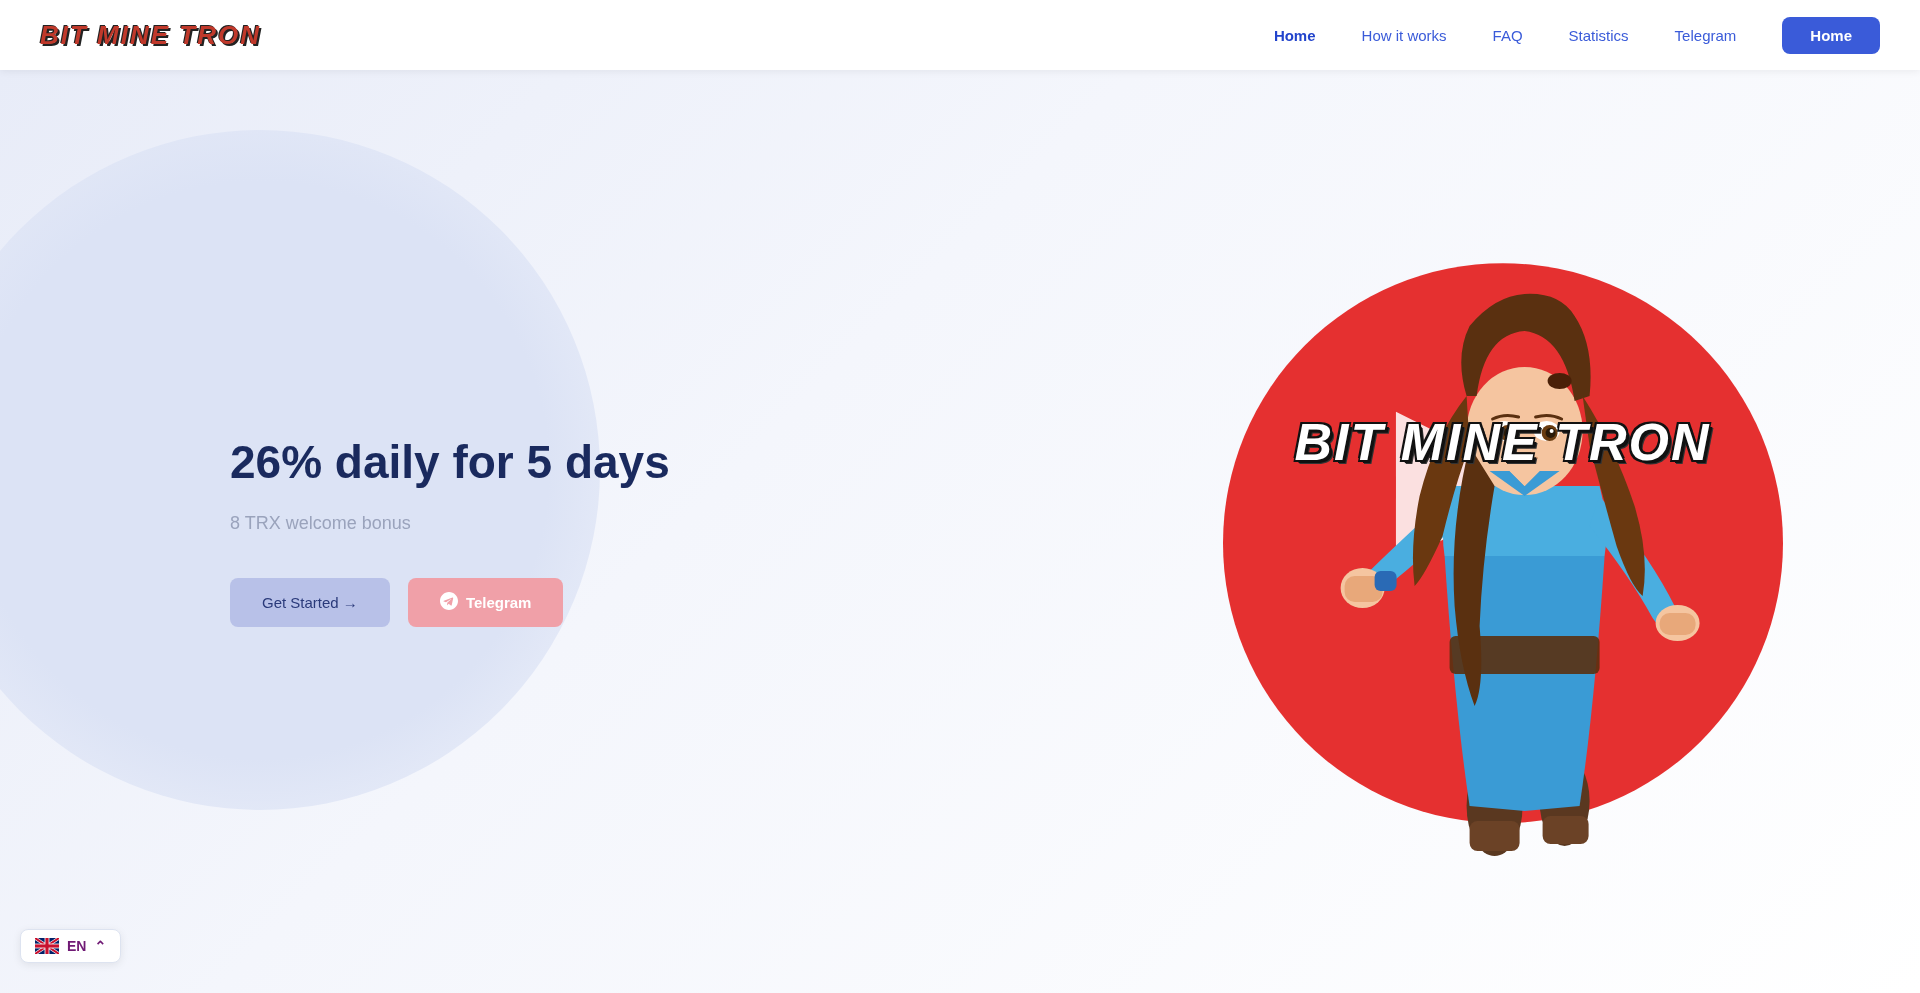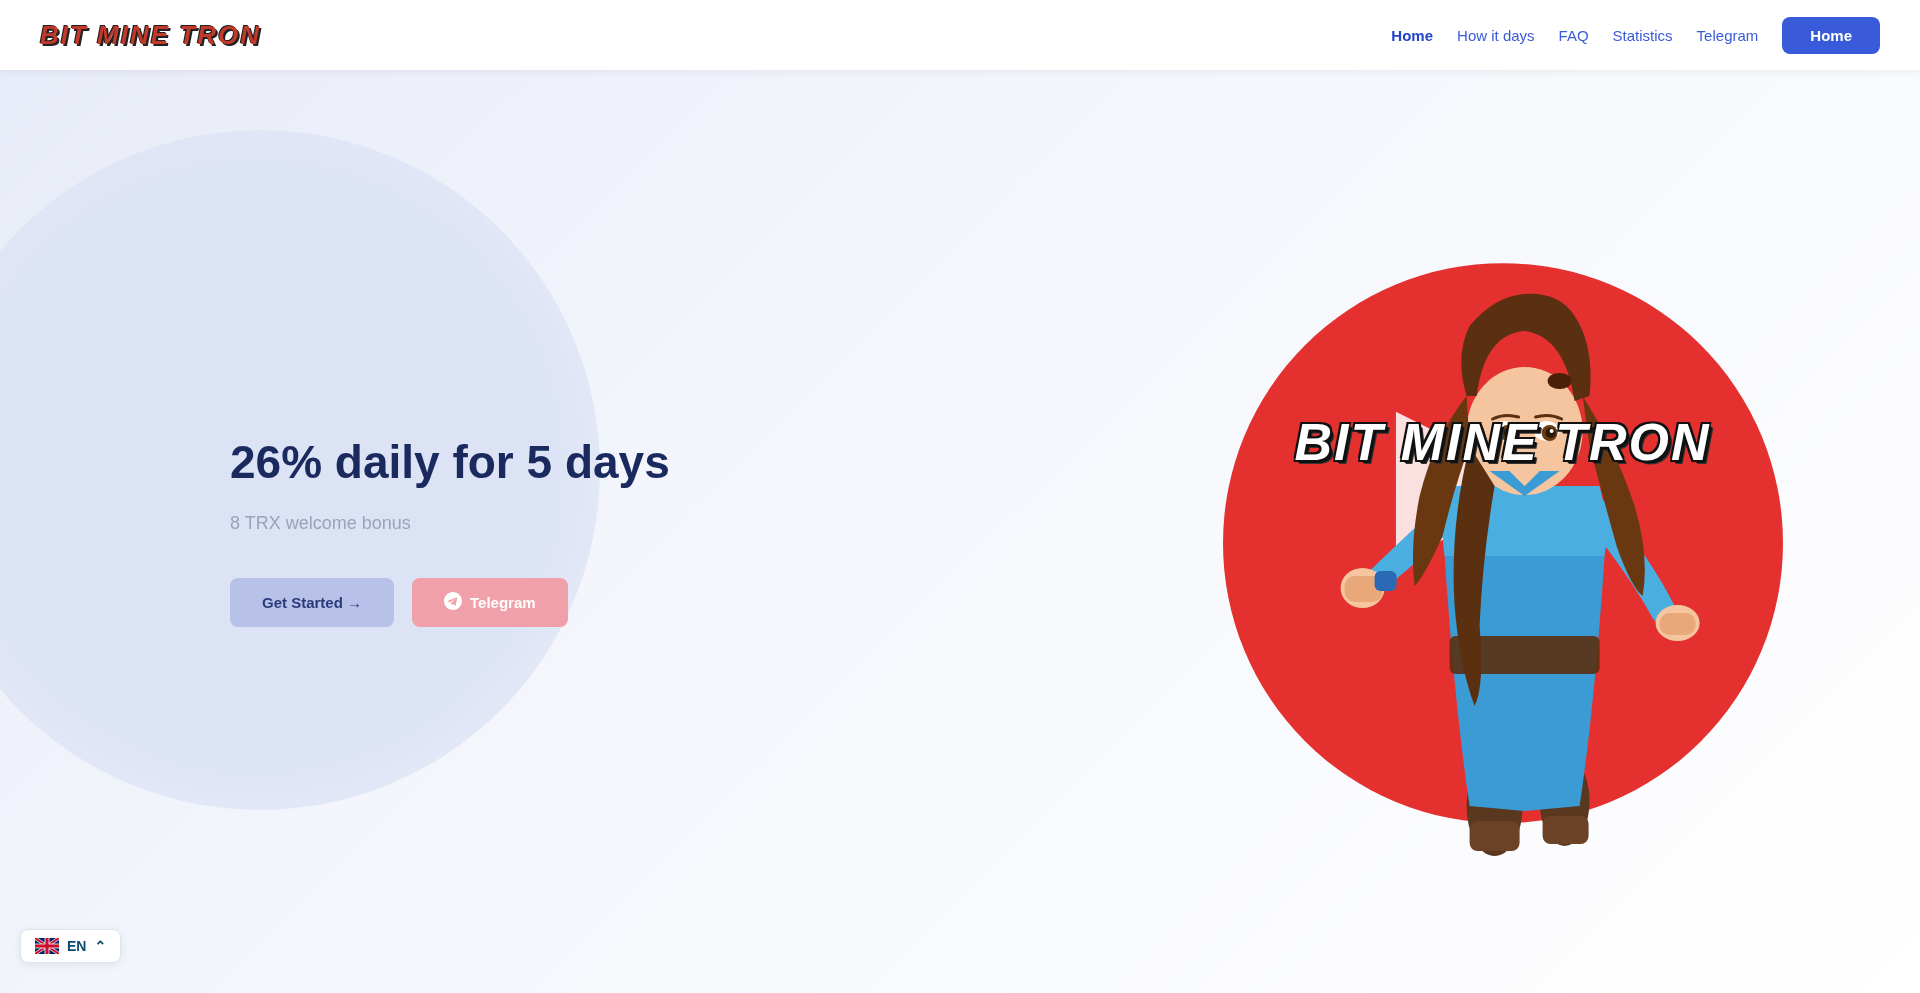"Home" .nav-links { gap: 24px -> 46px }
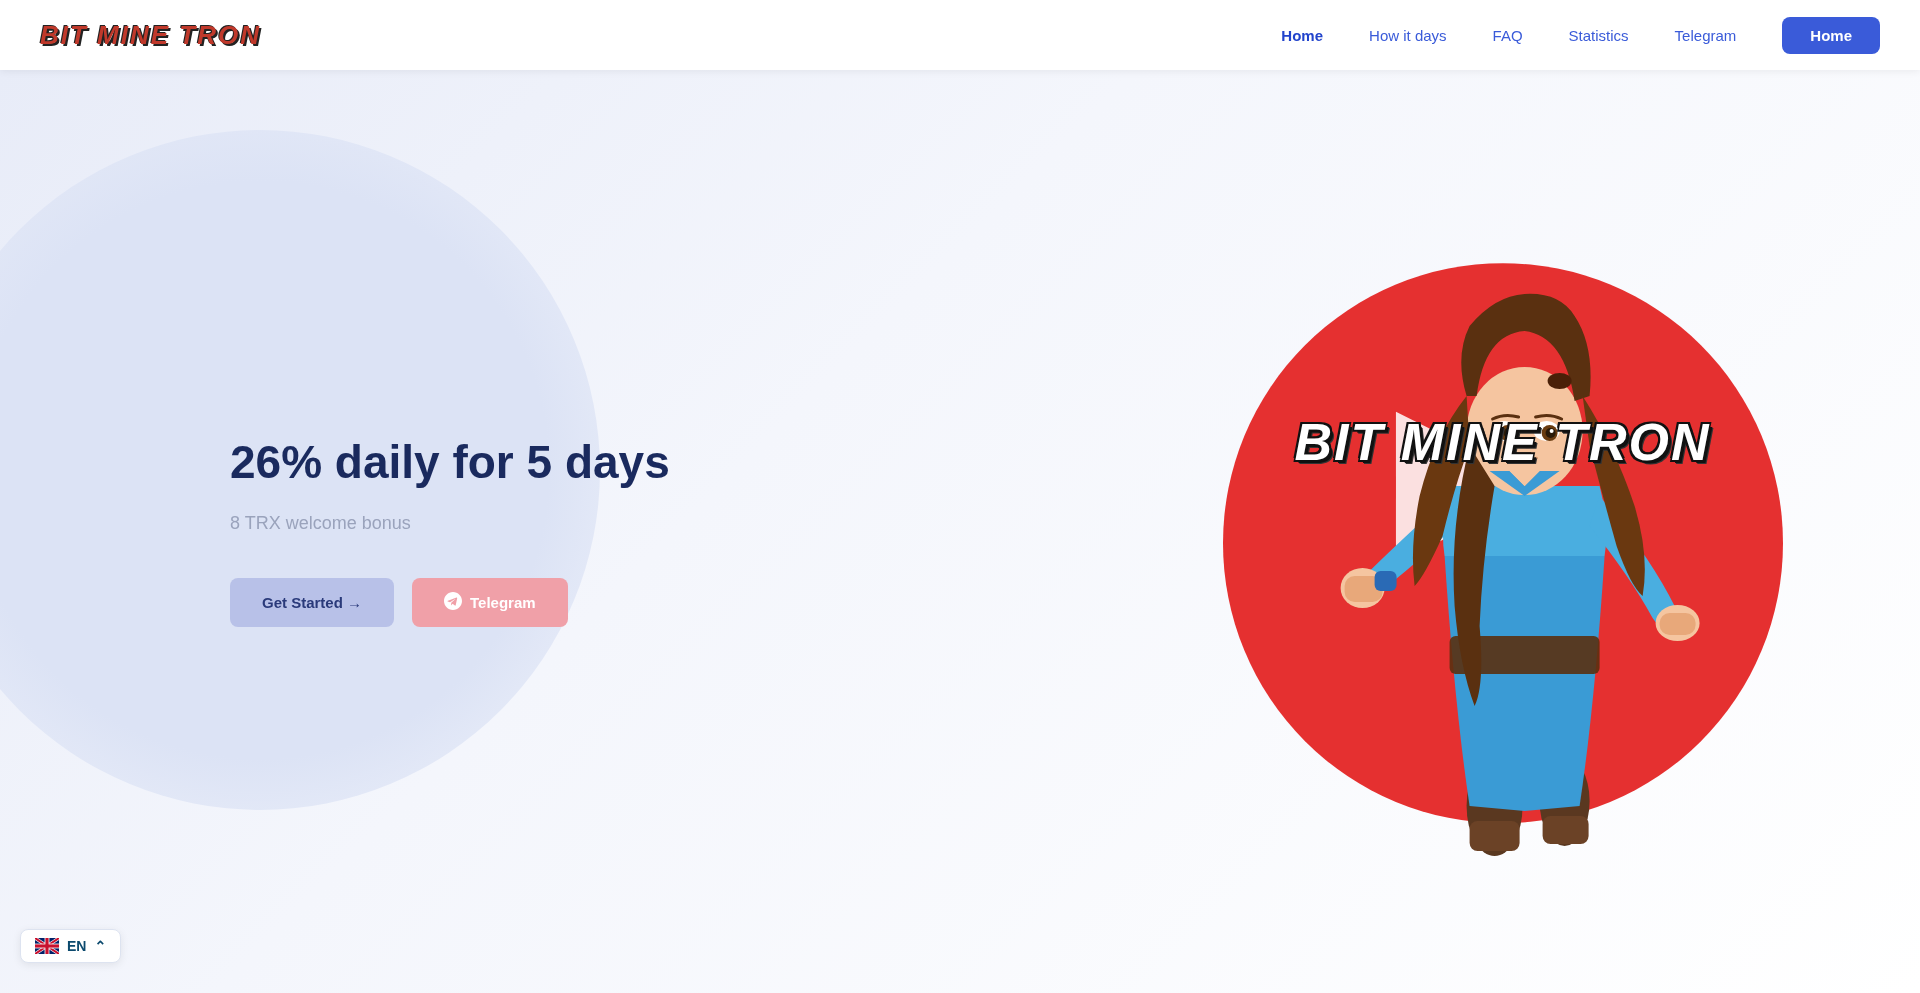"How it days" a { text: days -> works }
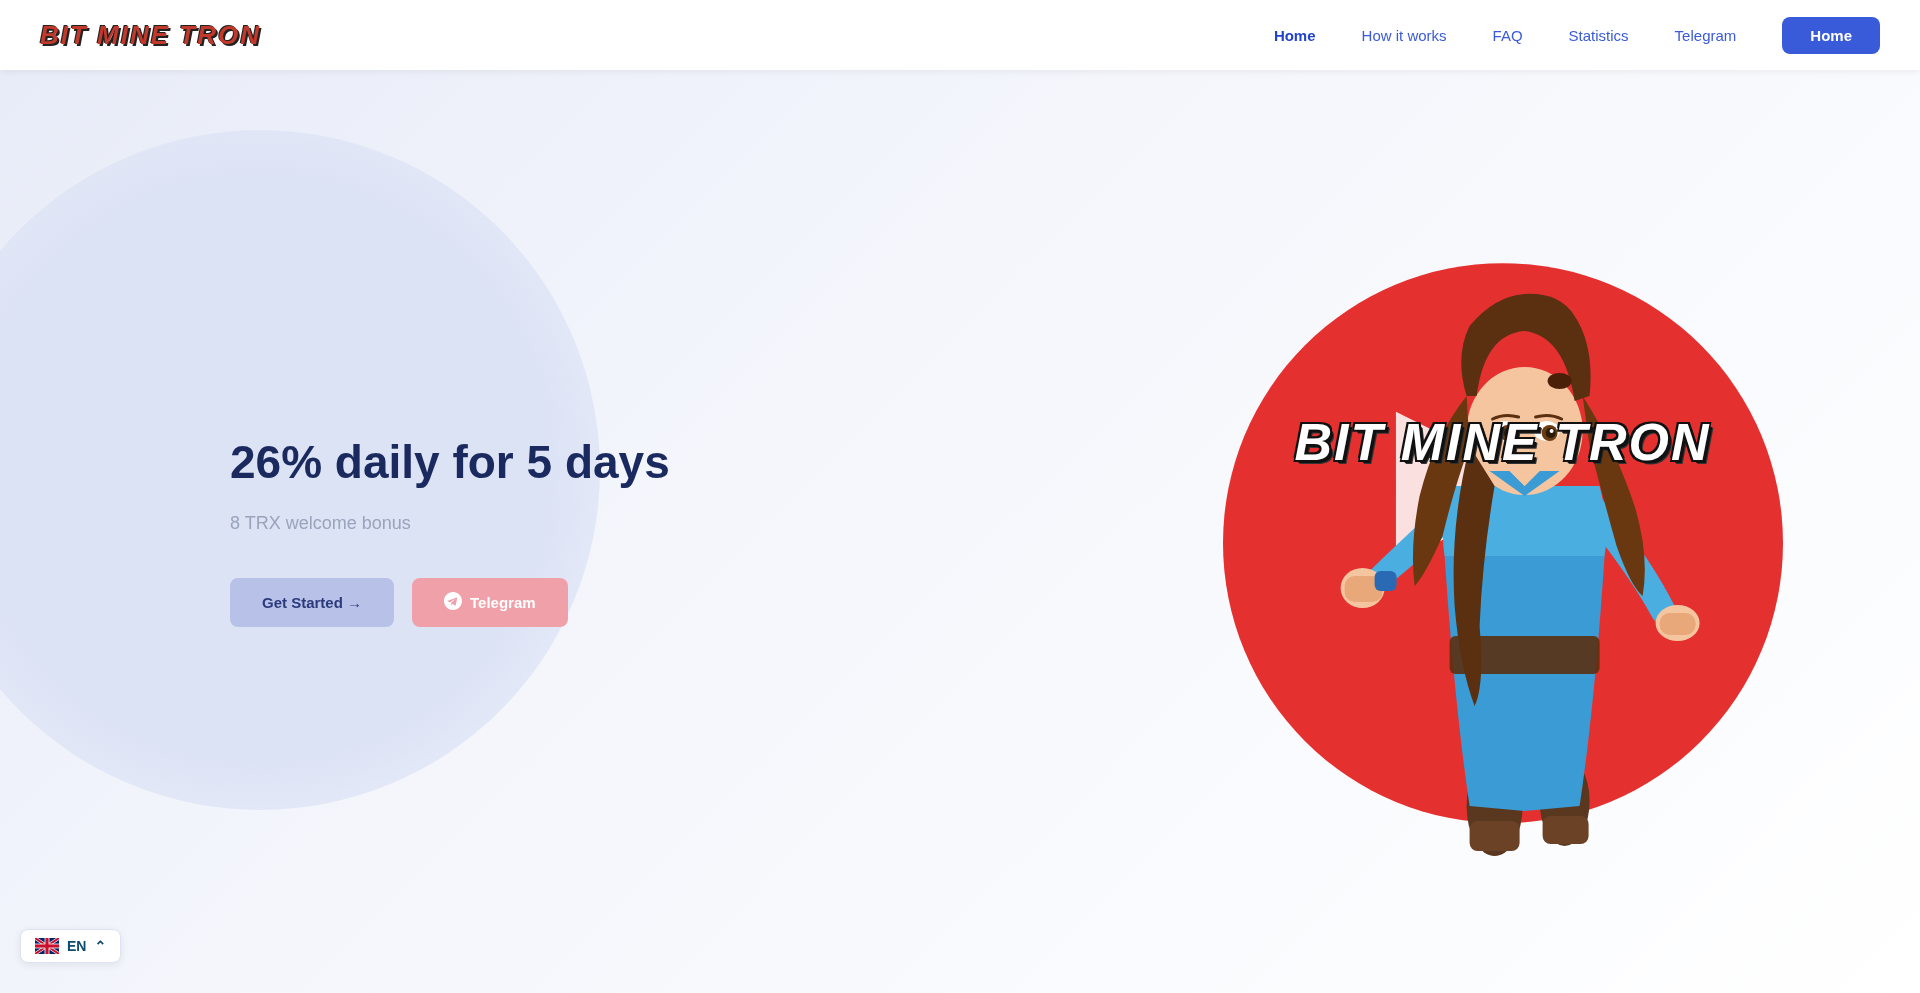"Get Started →" .btn-get-started { font-weight: 700 -> 400 }
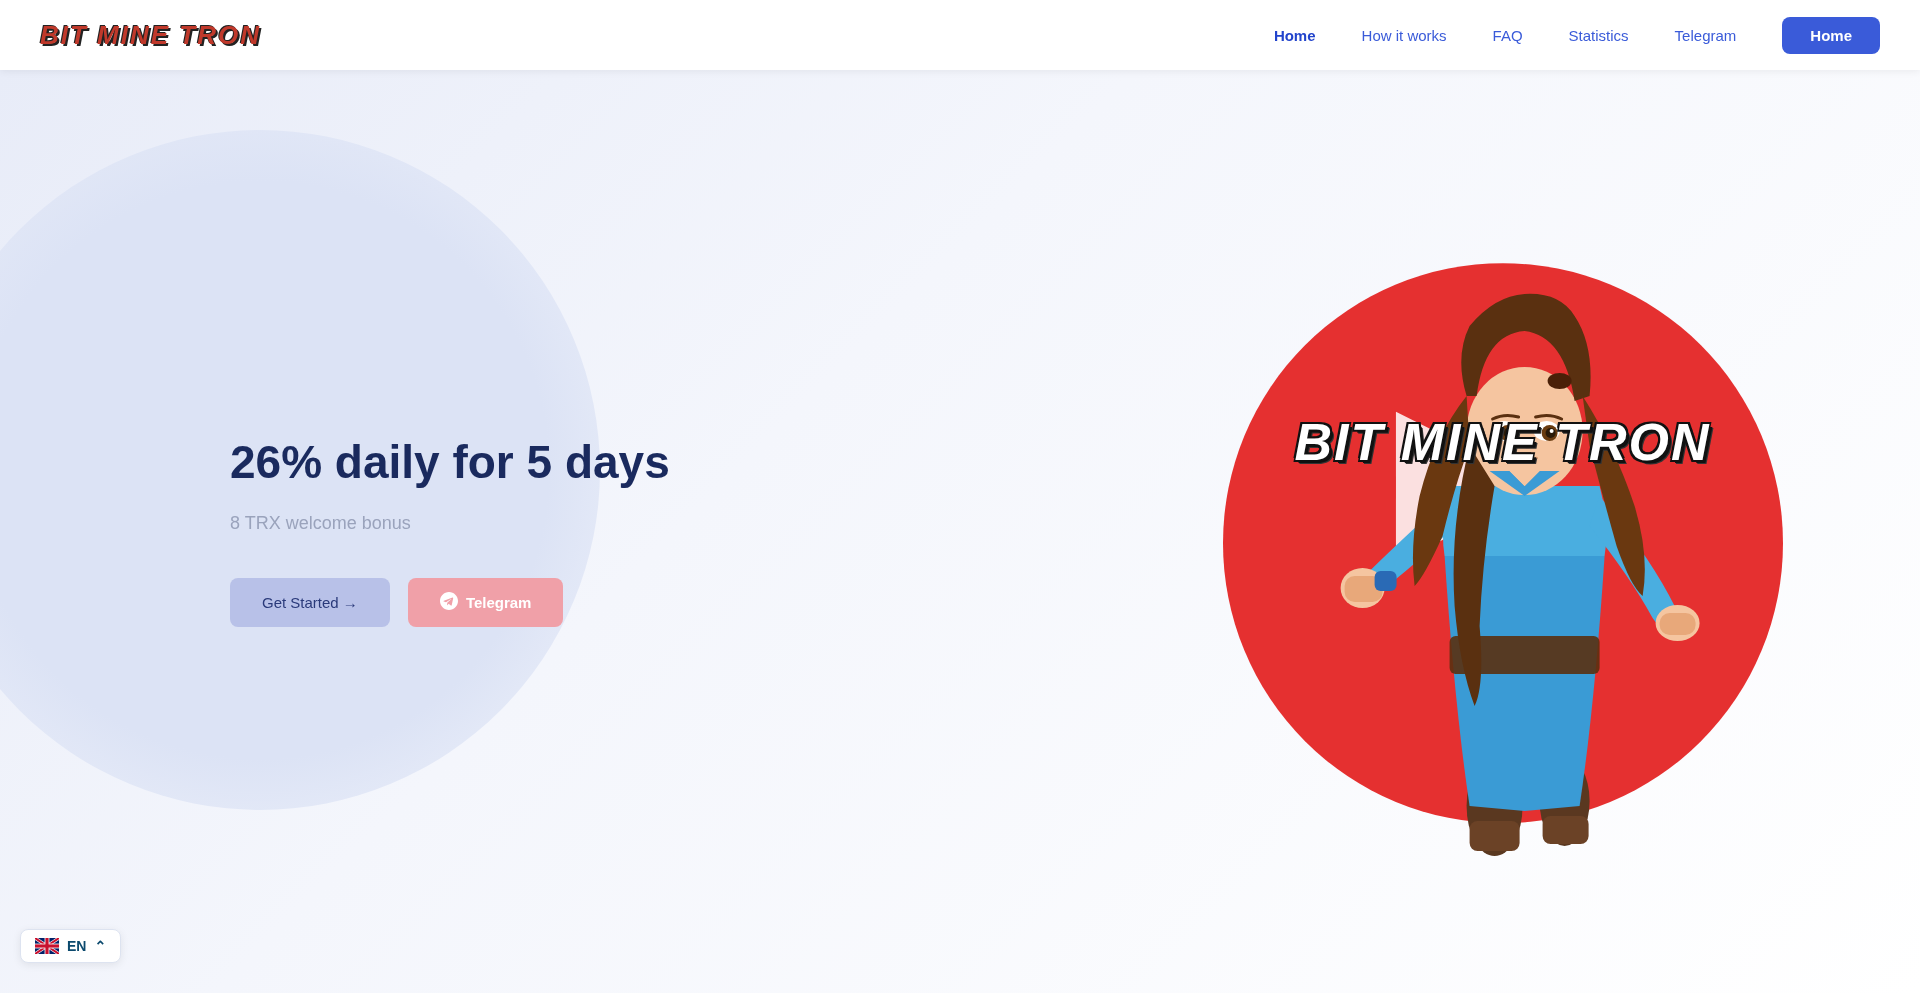"EN" .lang-selector { color: #0c4a6e -> #701a75 }
